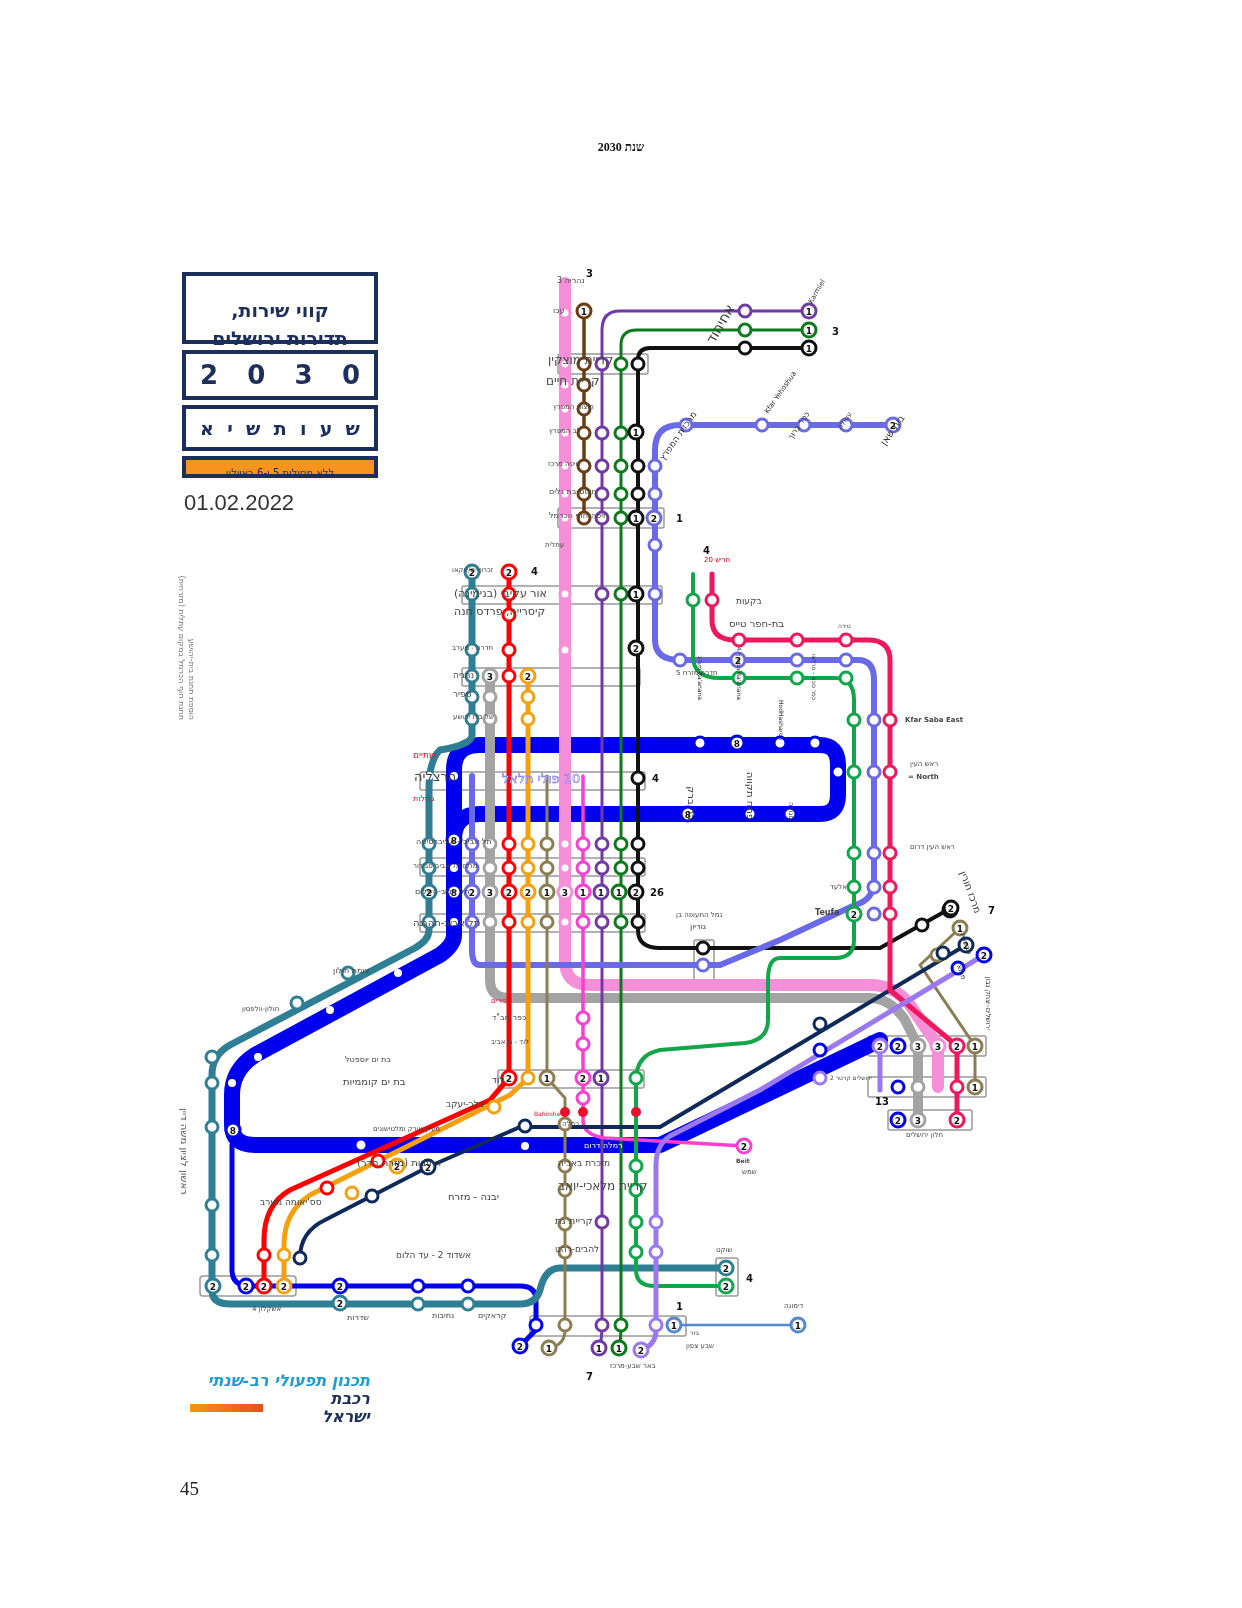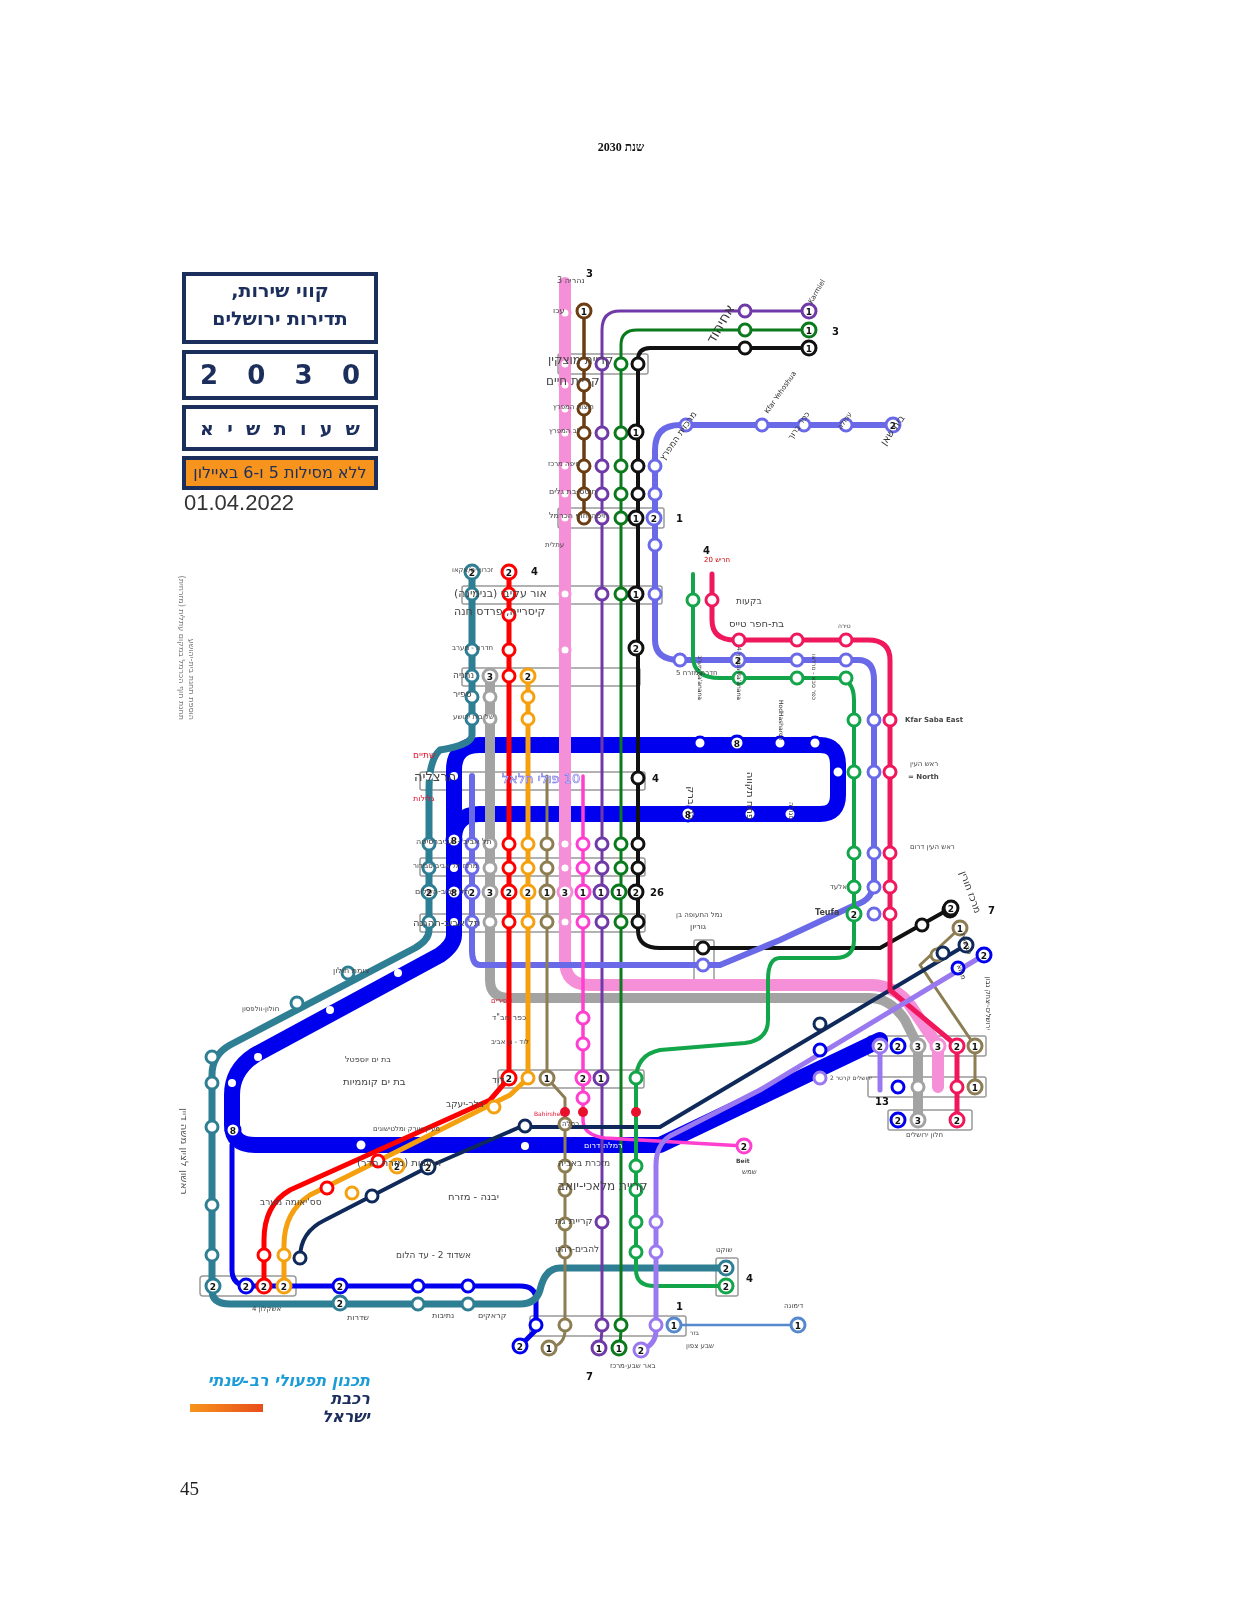"קווי שירות," .lb-title { padding-top: 0 -> 20px }
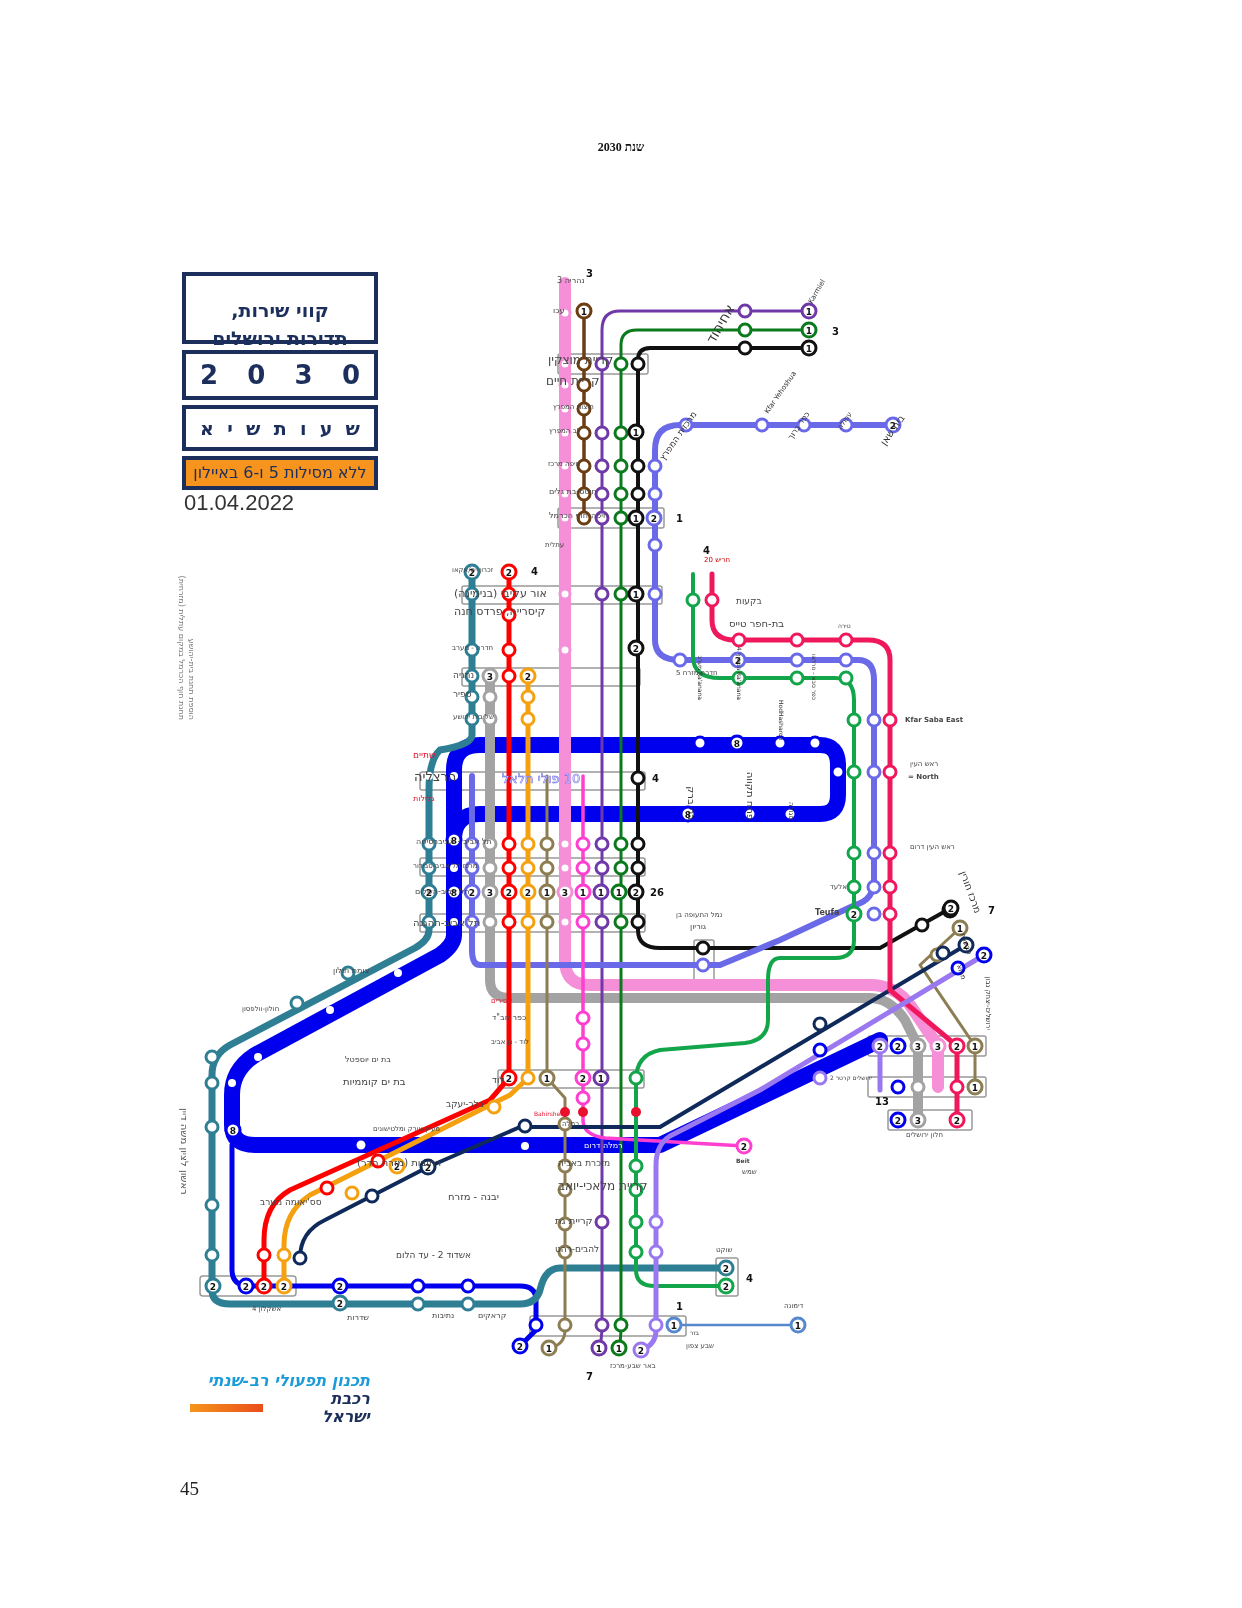"ללא מסילות 5 ו-6 באיילון" .lb-note { font-size: 16px -> 10px; height: 34px -> 22px }
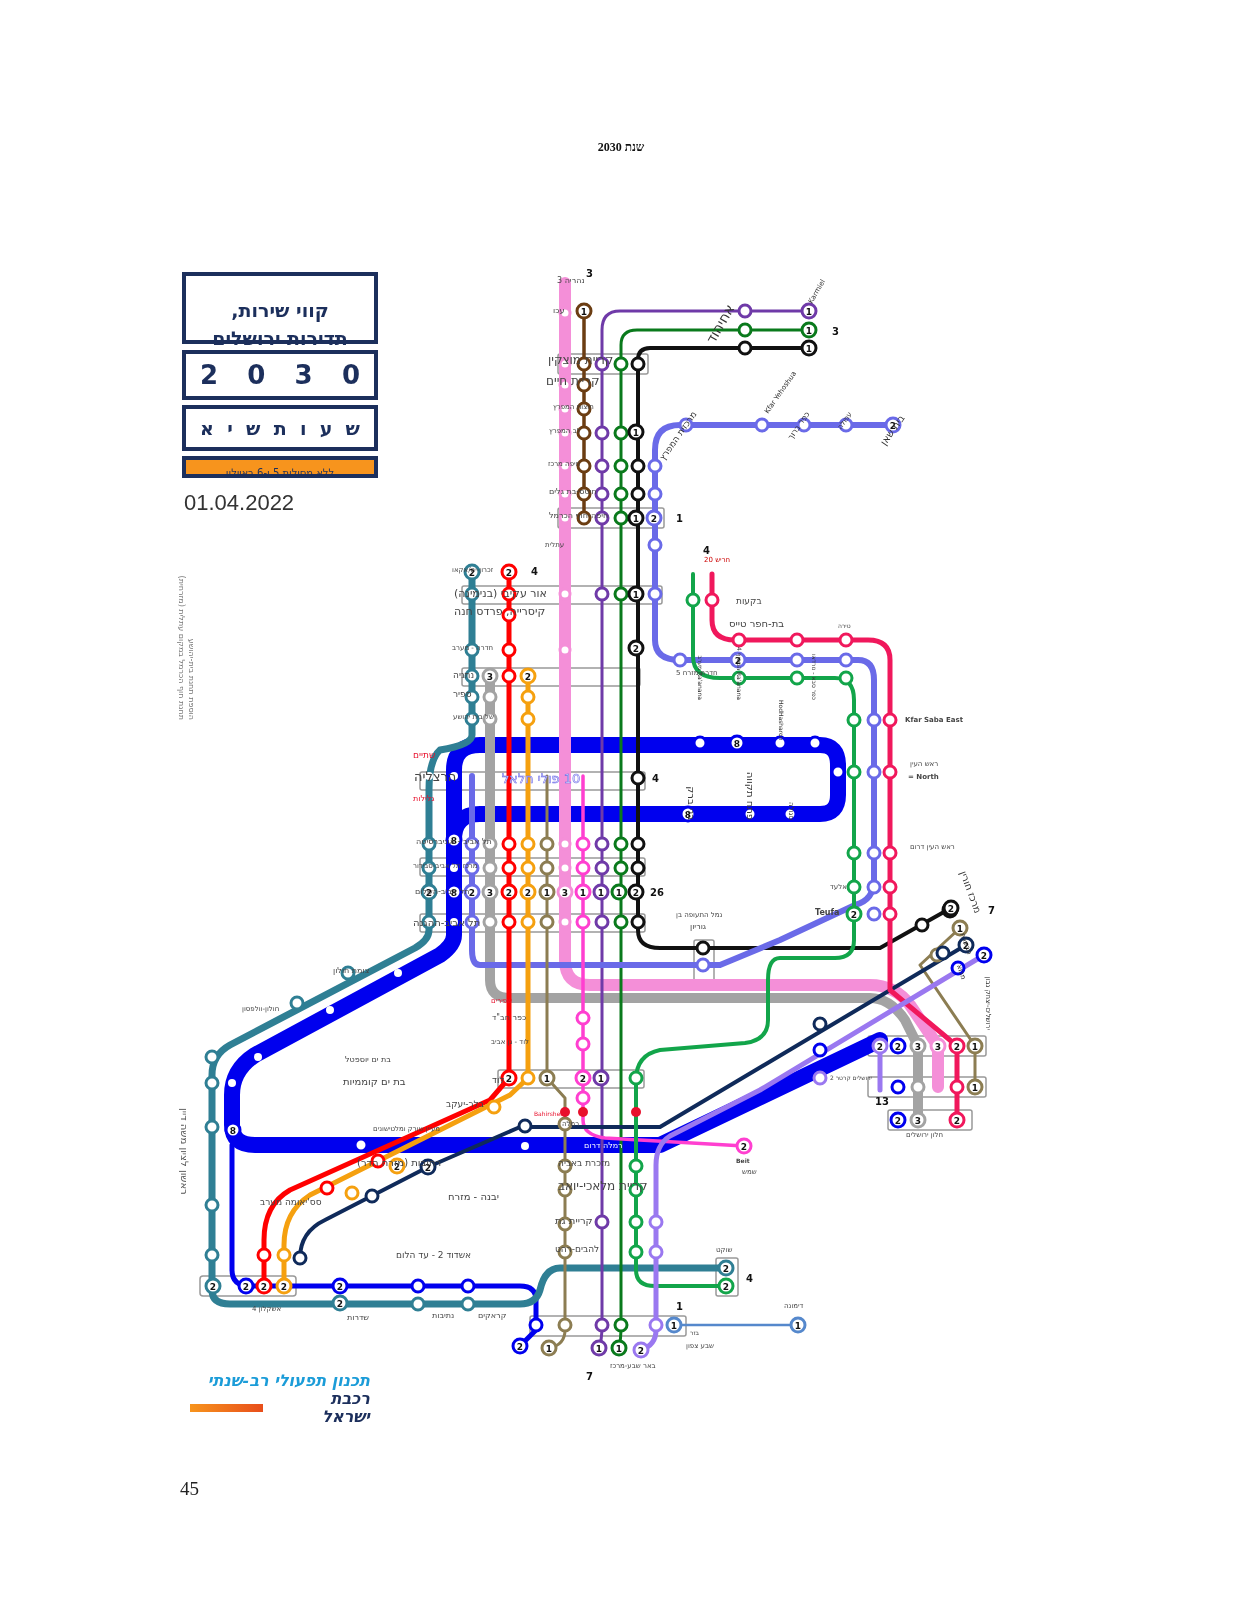"01.04.2022" div.legend-date { text: 01.04.2022 -> 01.02.2022 }
